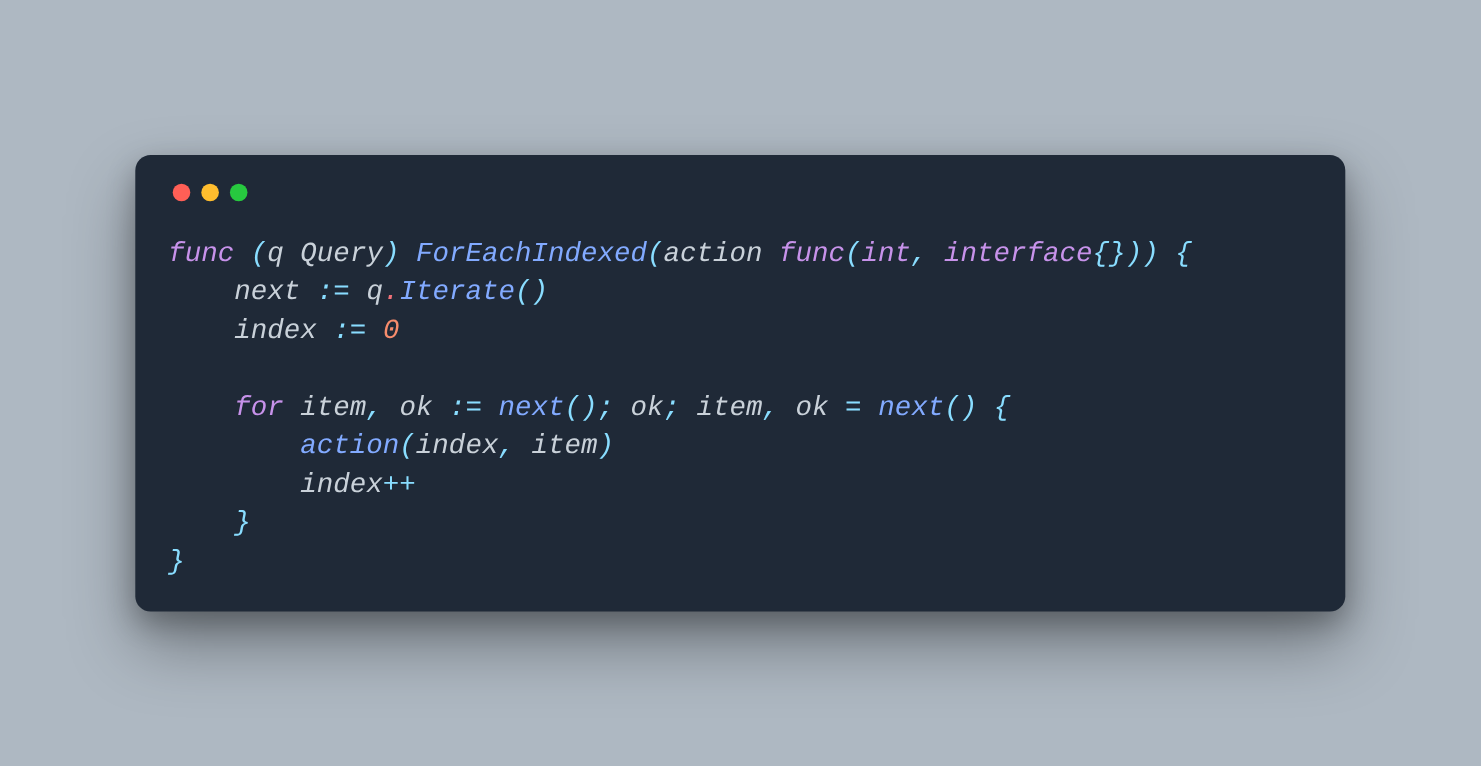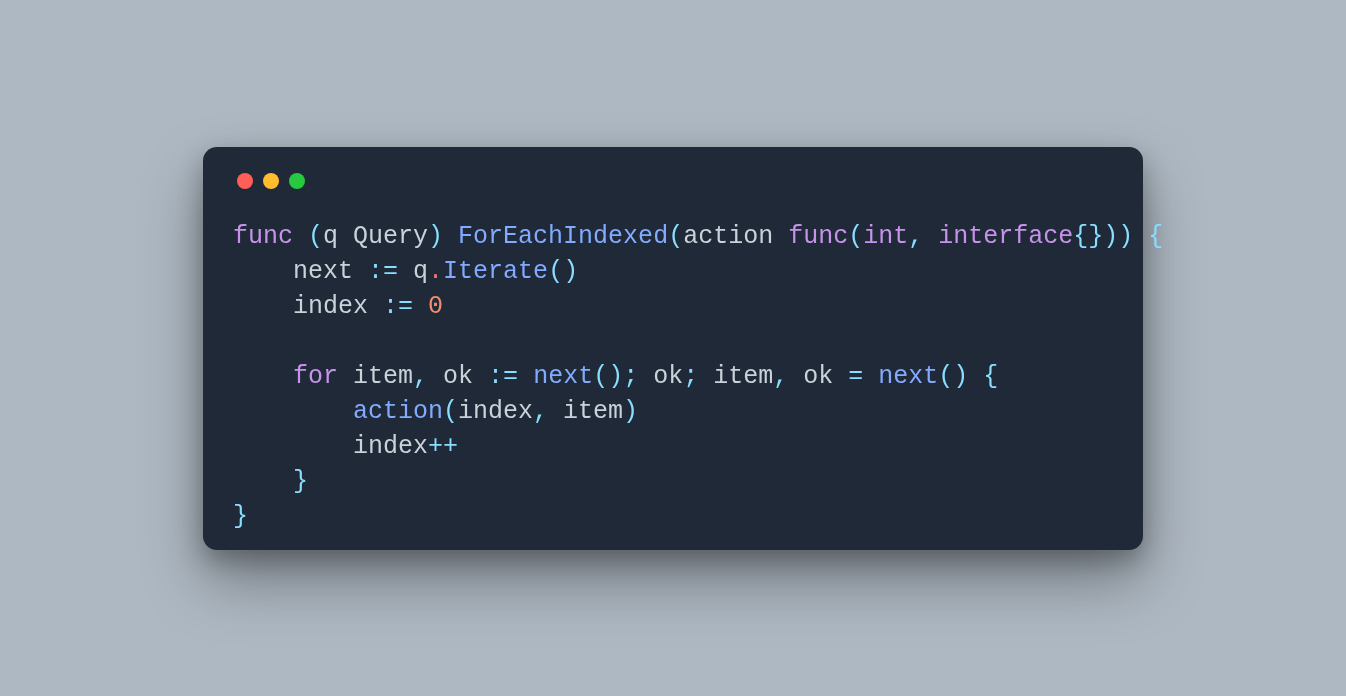"func (q Query) ForEachIndexed(action" .window { font-style: none -> italic; padding: 26px 30px 16px 30px -> 26px 30px 28px 30px; width: 940px -> 1100px }
